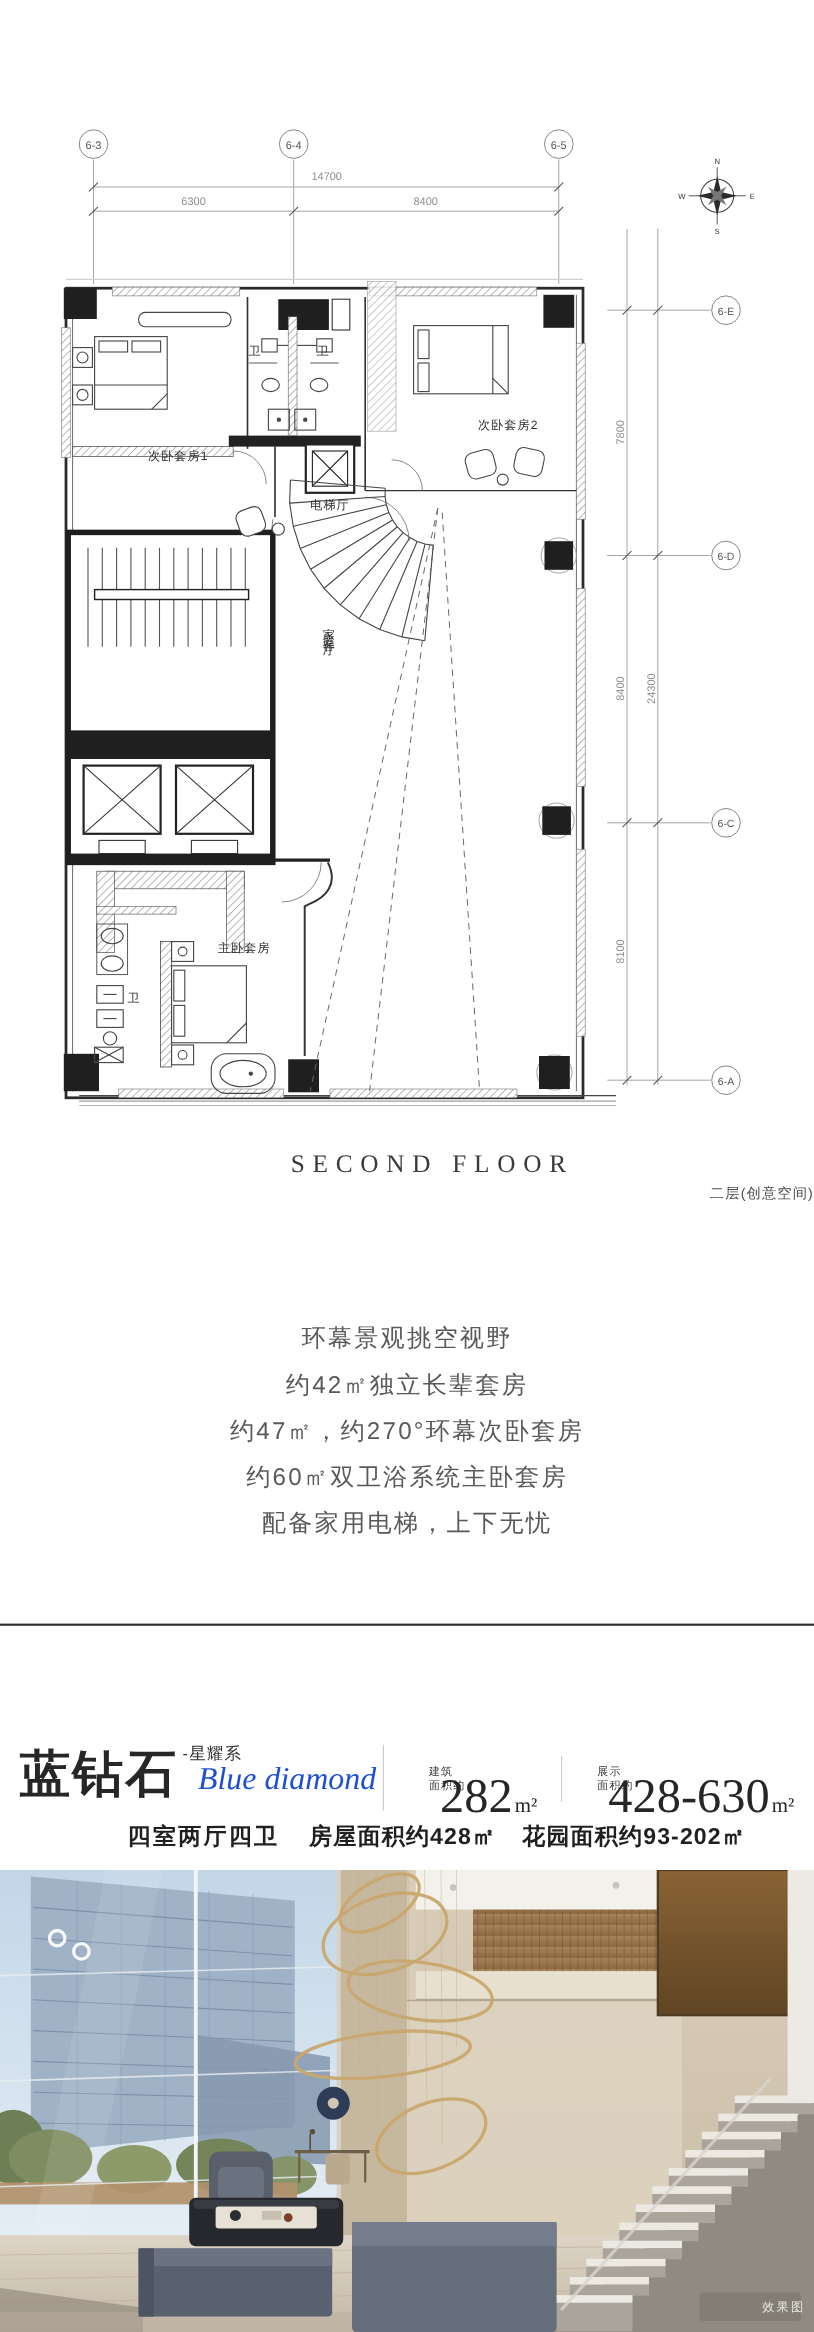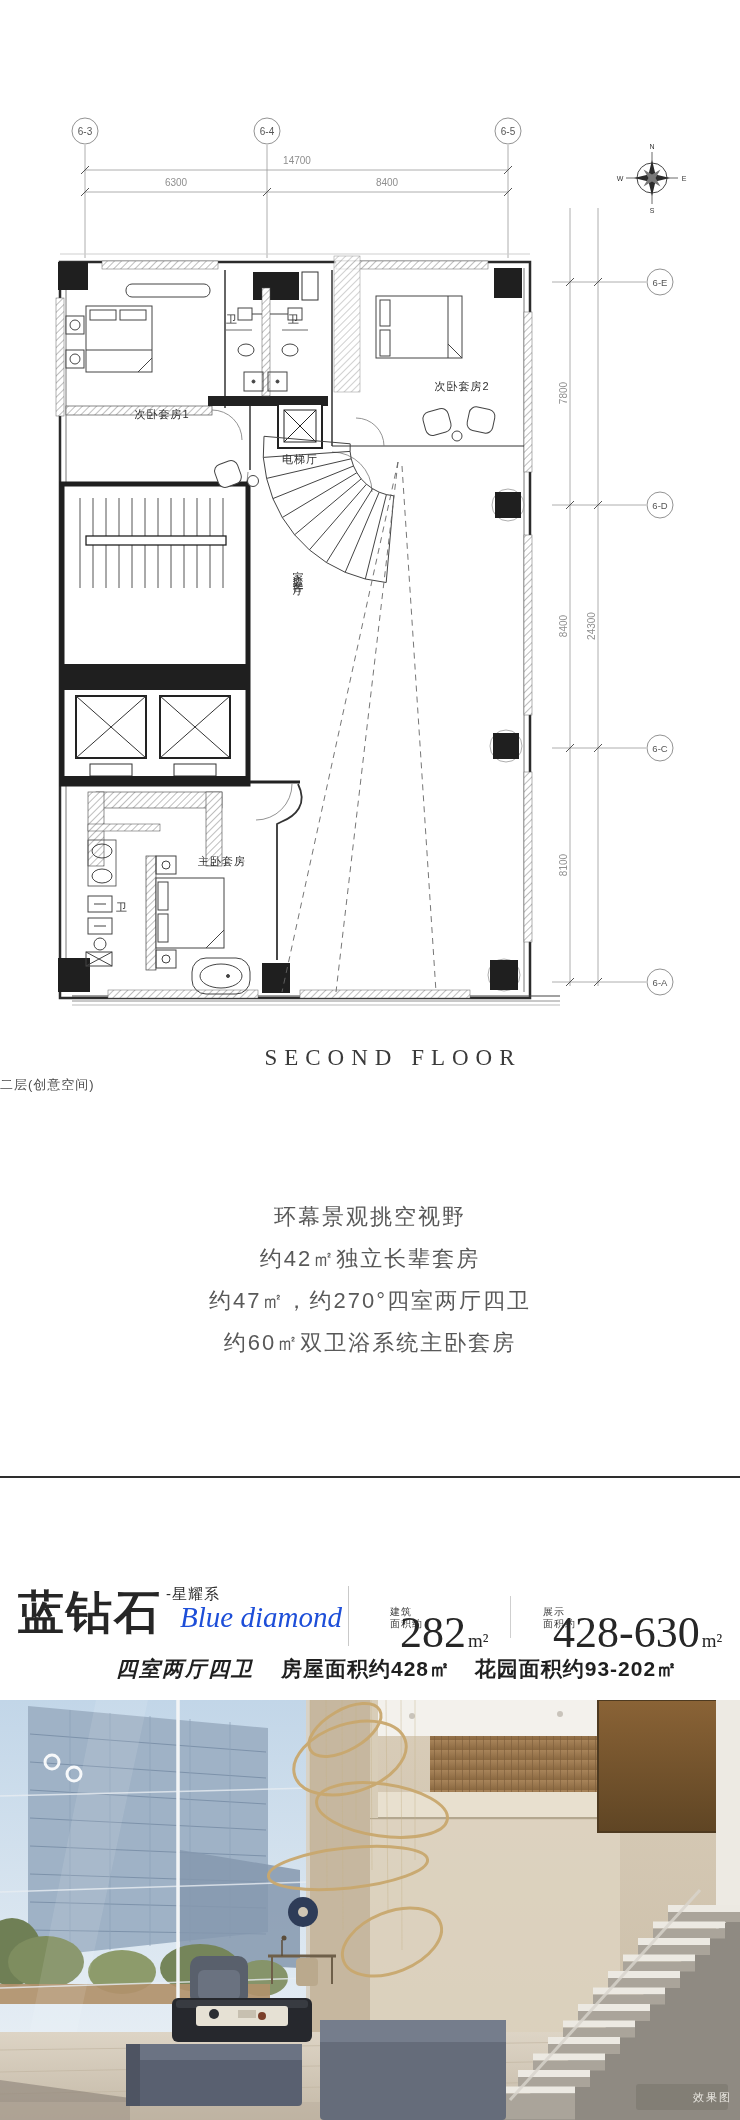"二层(创意空间)" .floor-subtitle { text-align: left -> right }
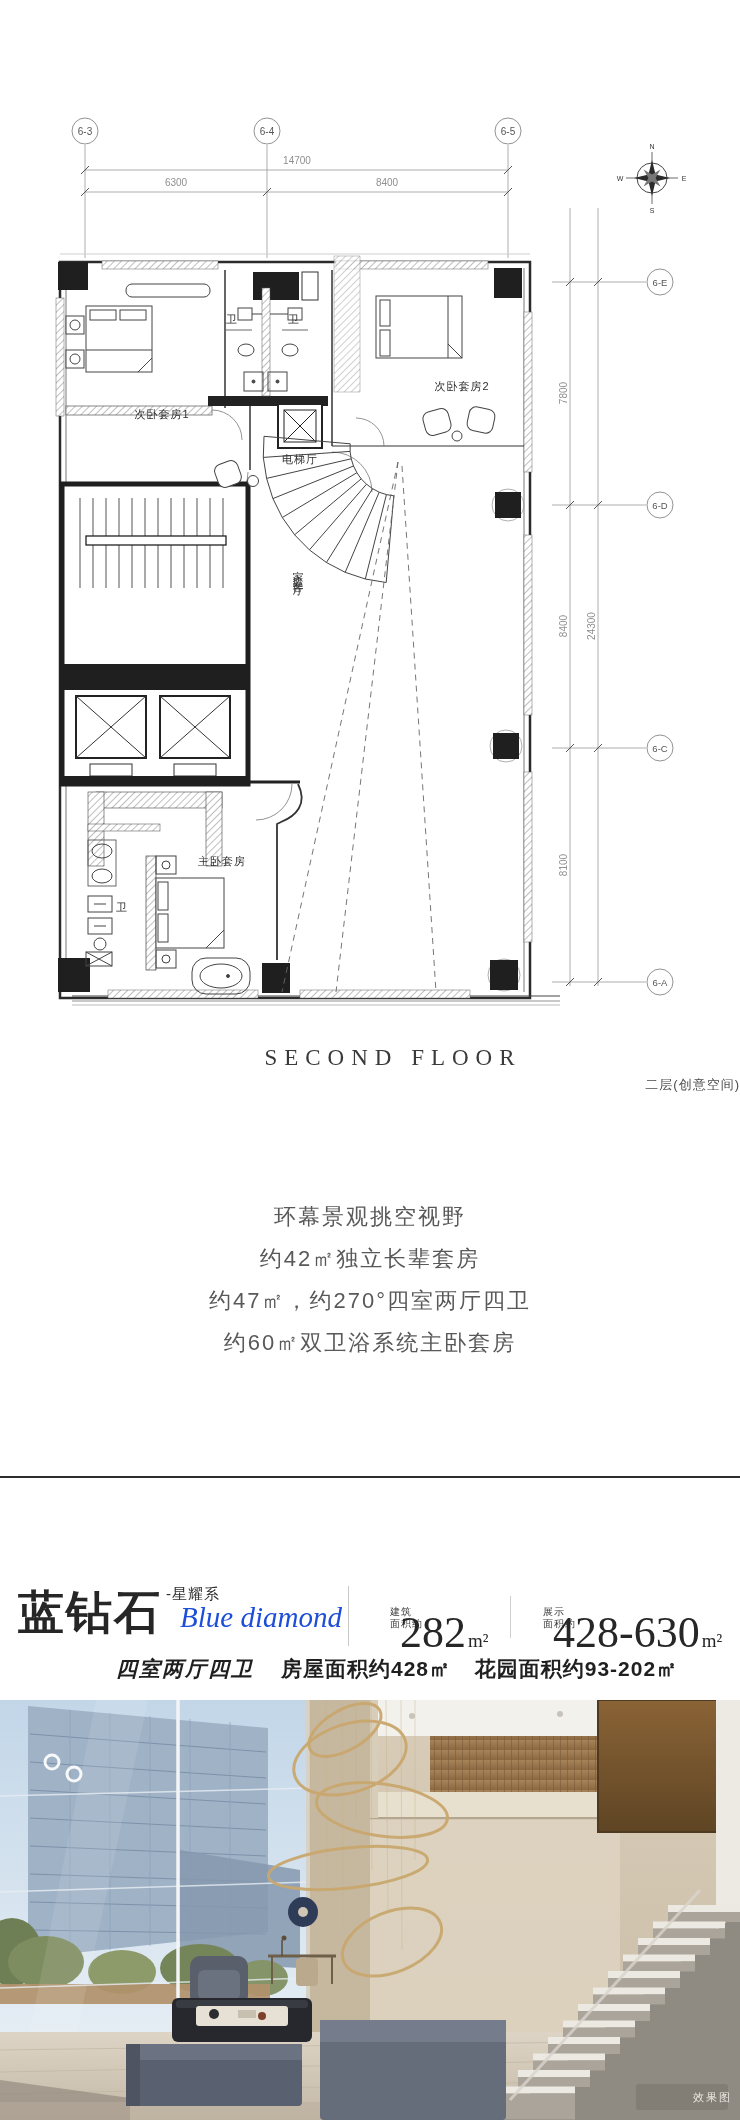"约47㎡，约270°四室两厅四卫" div { text: 四室两厅四卫 -> 环幕次卧套房 }
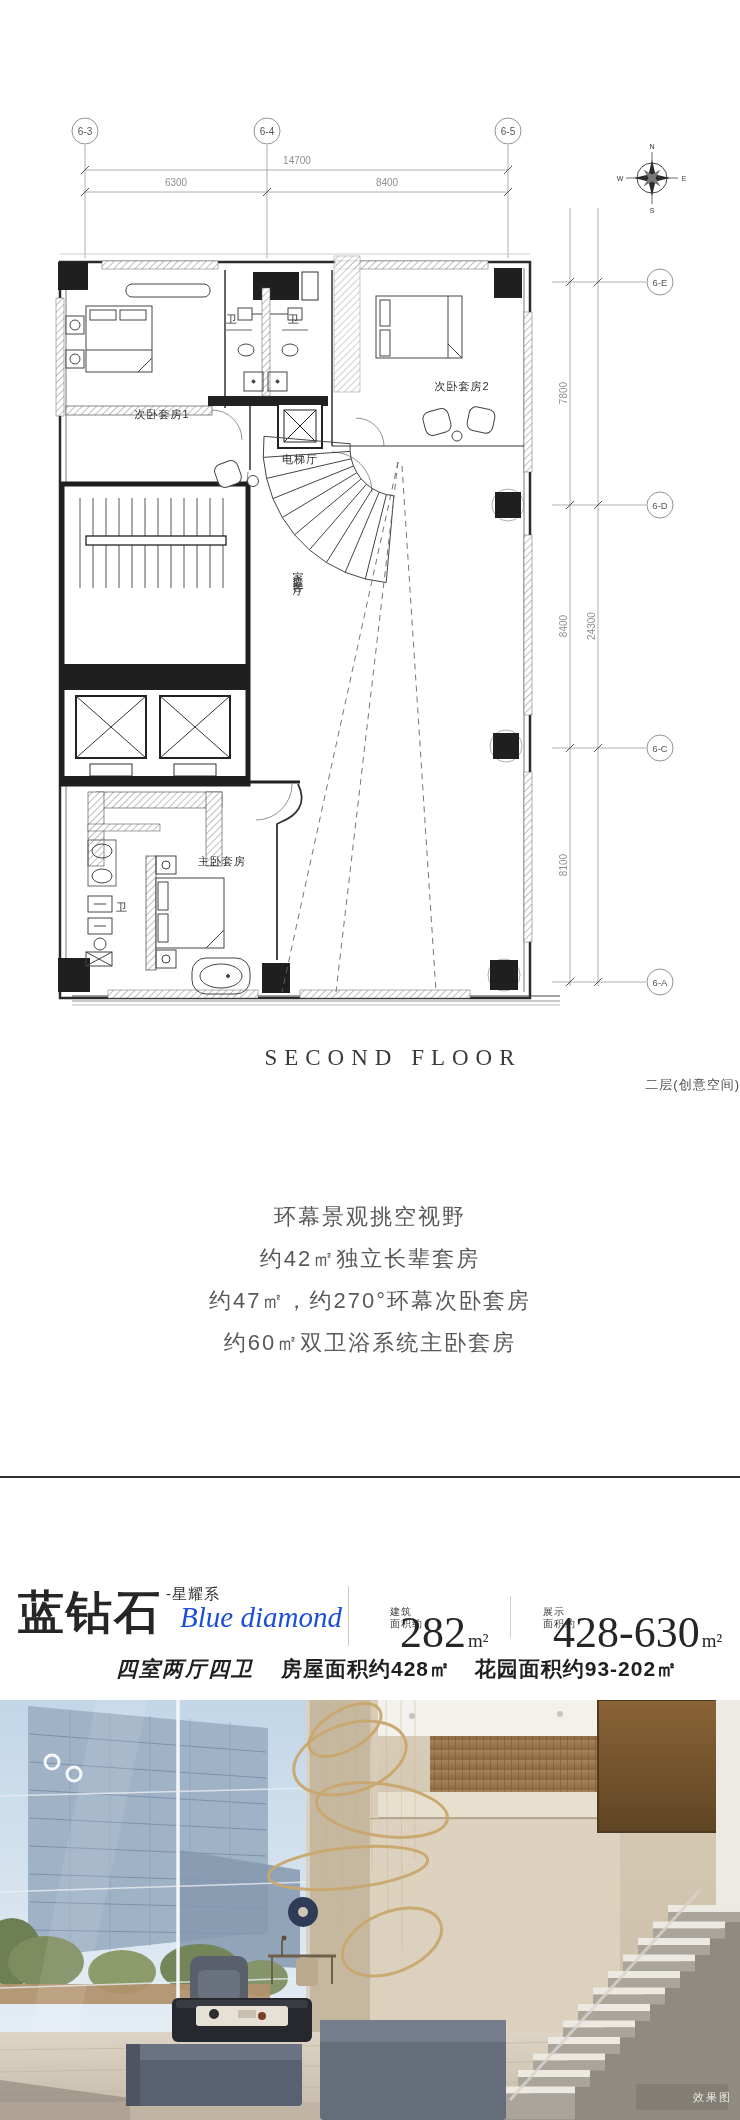"配备家用电梯，上下无忧" div { html: none -> <div>配备家用电梯，上下无忧</div> }
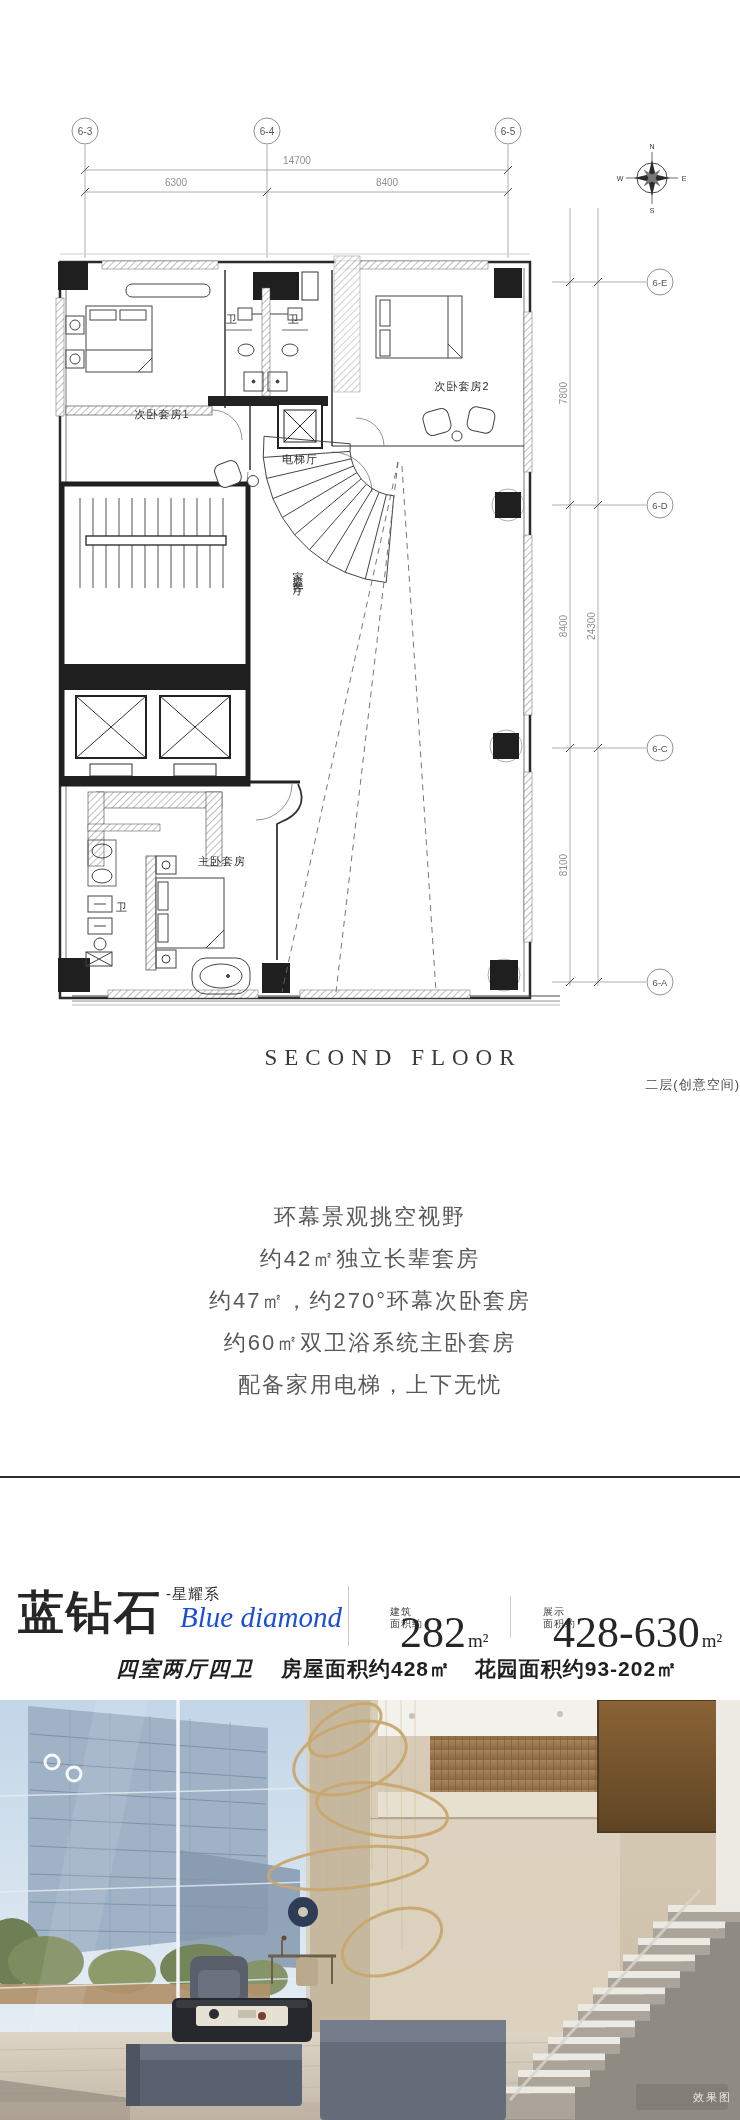"四室两厅四卫" .spec-layout { font-style: italic -> none }
